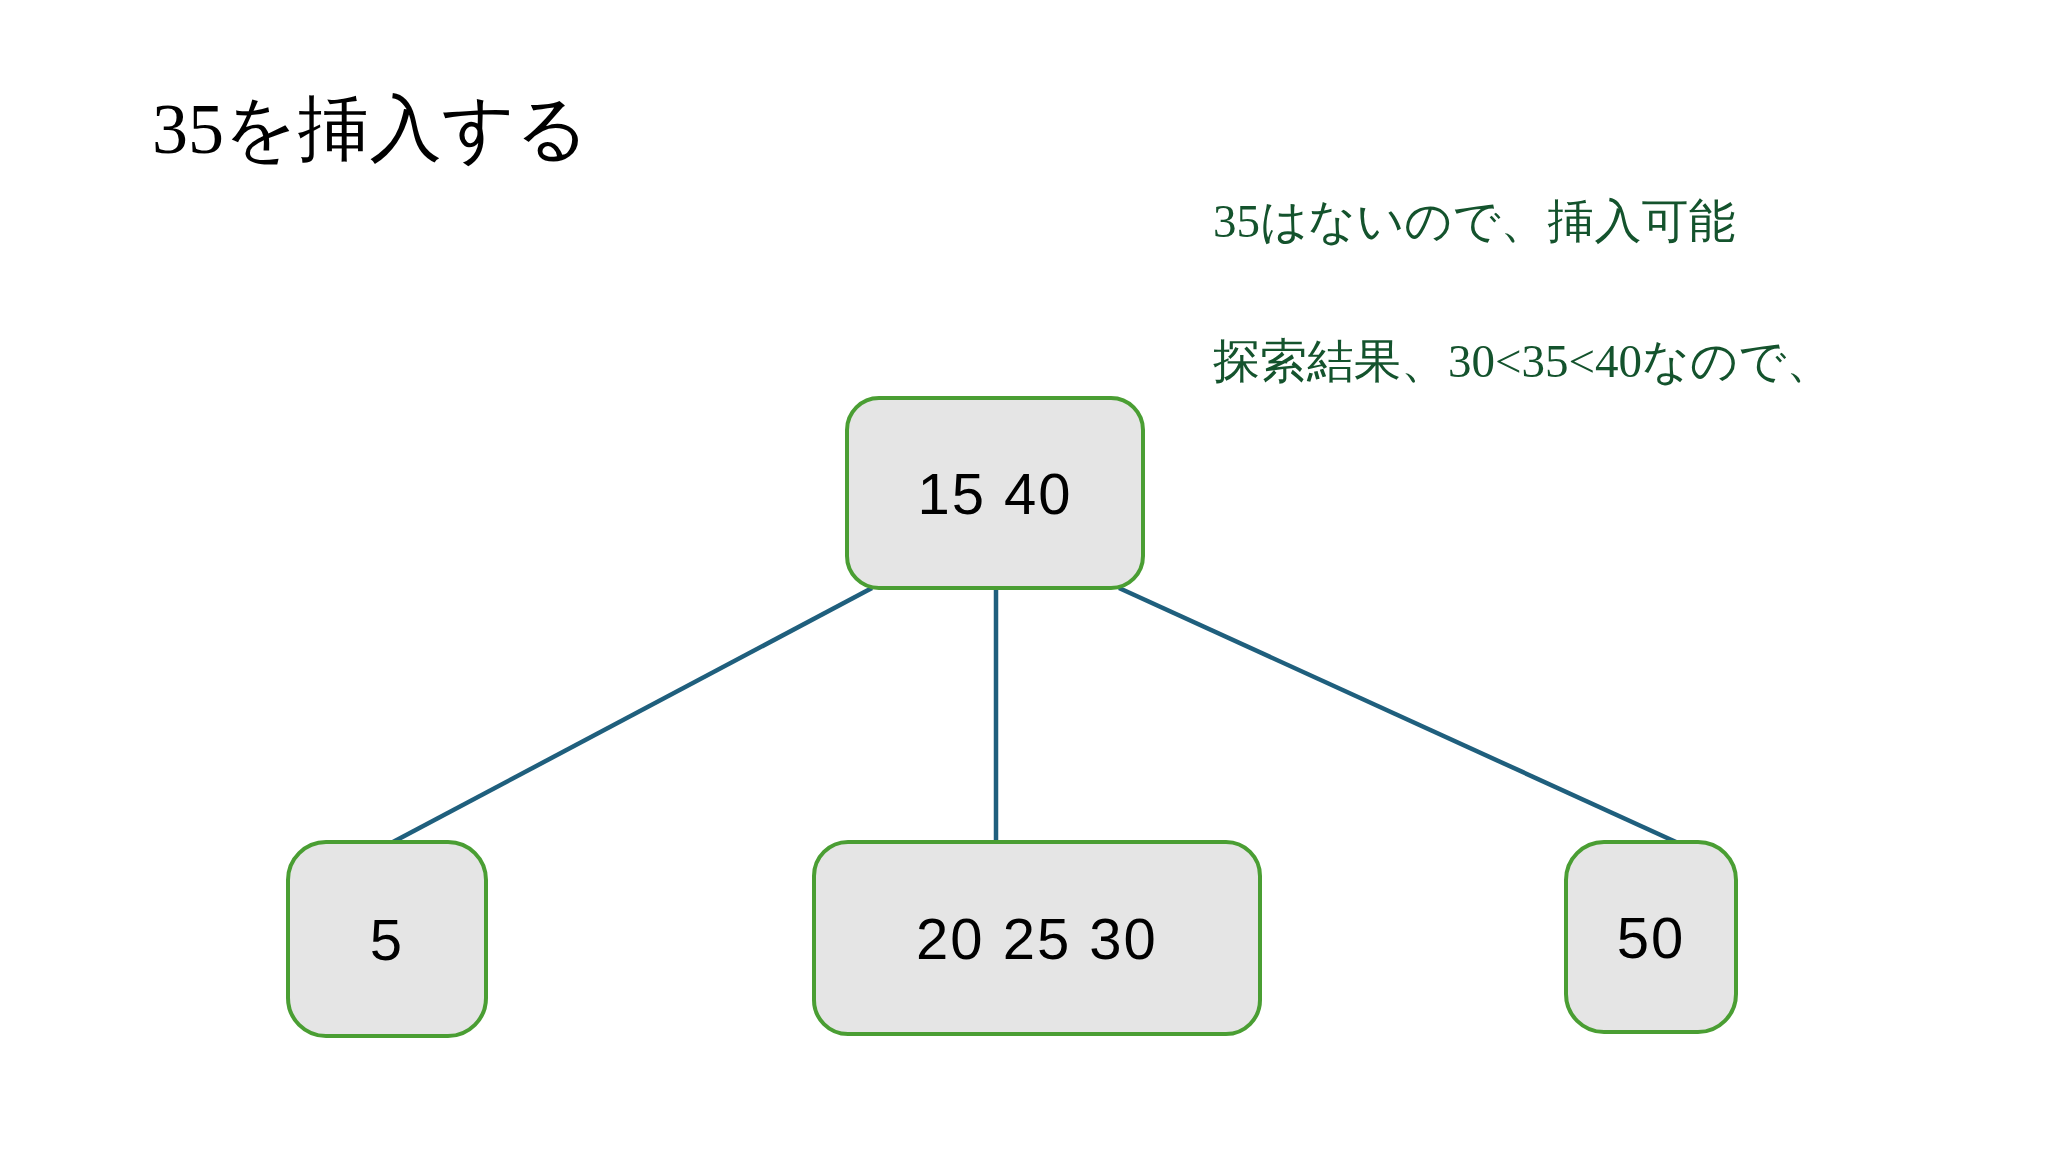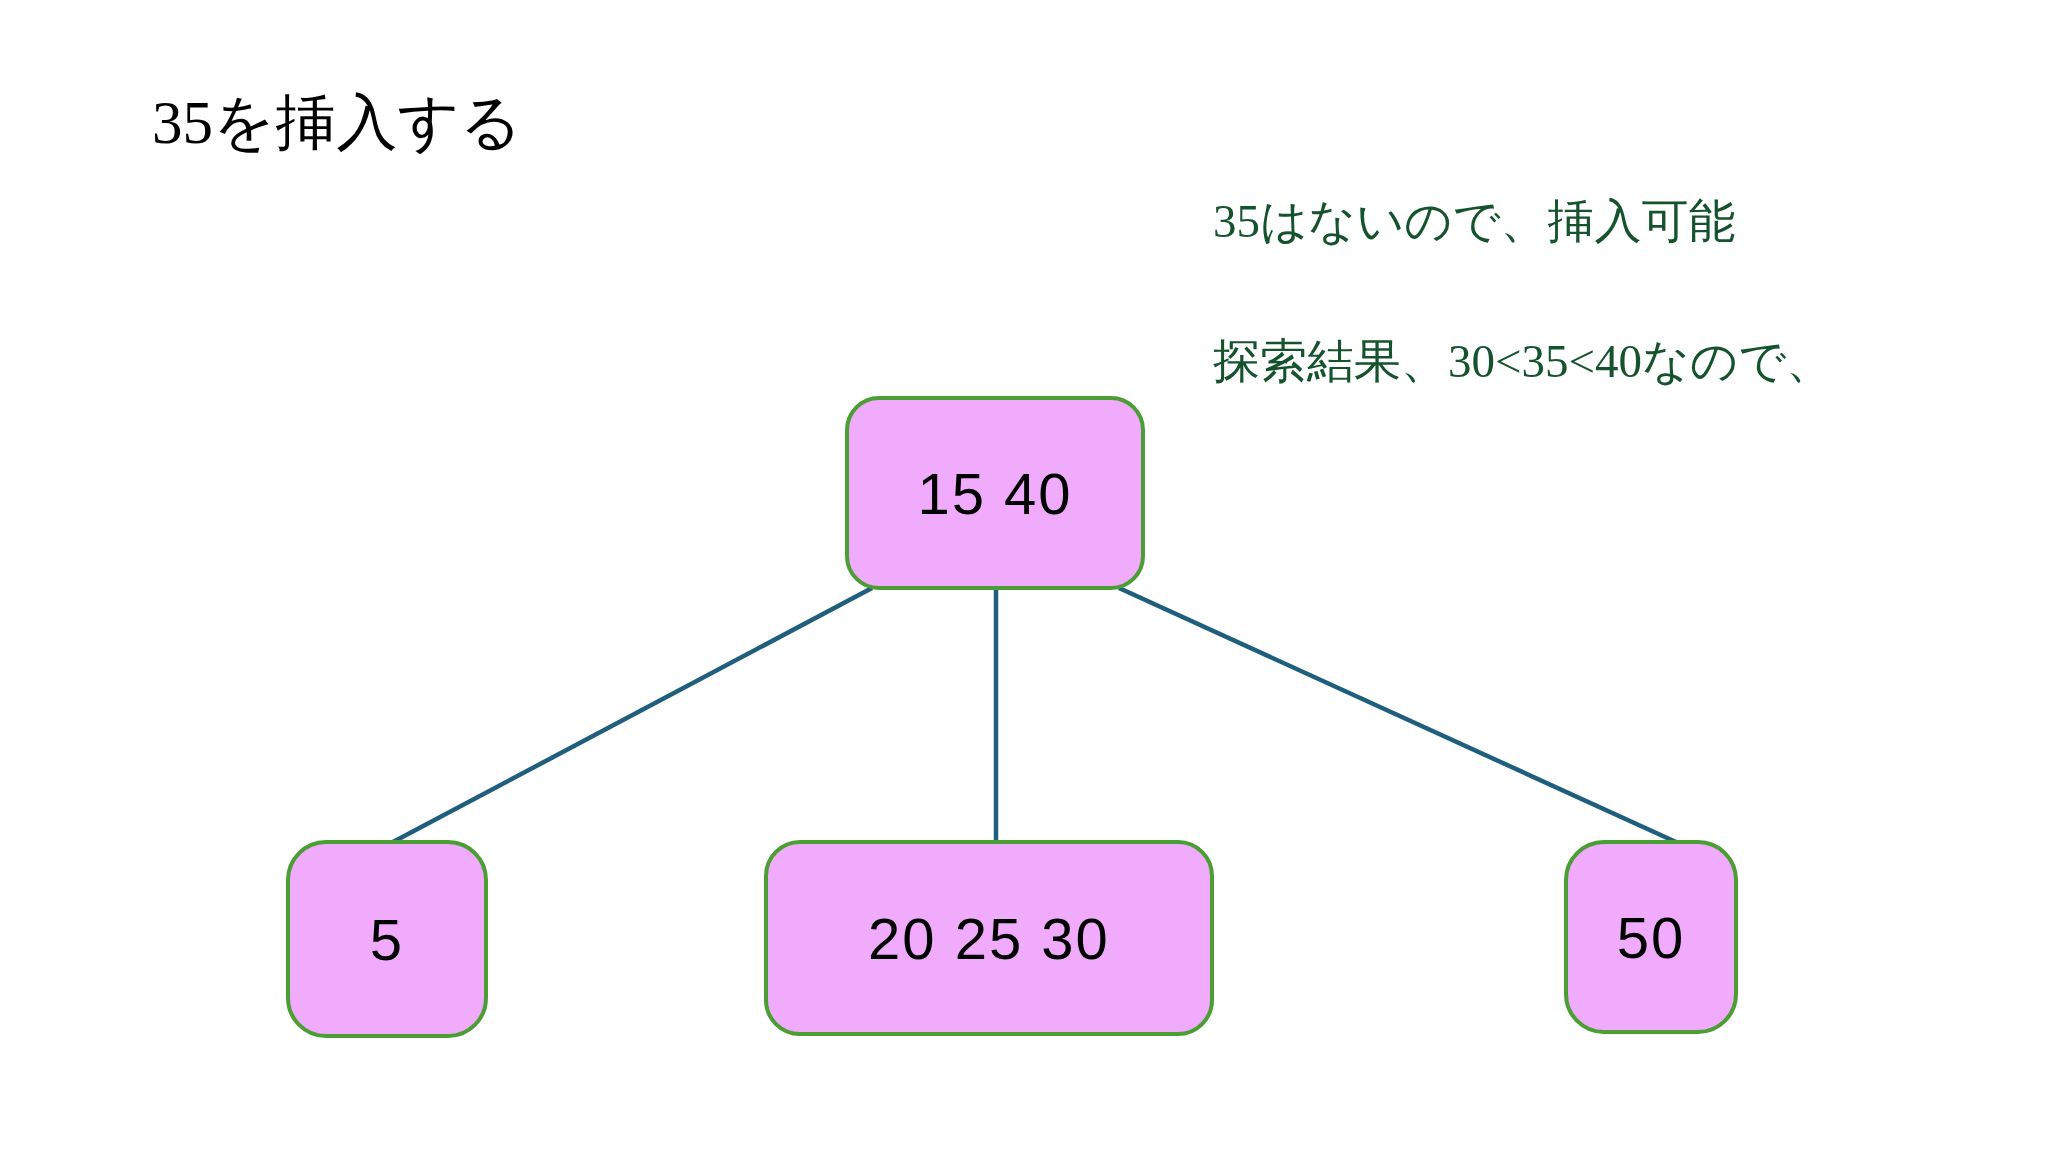"35を挿入する" #slide-title { font-size: 61px -> 72px }
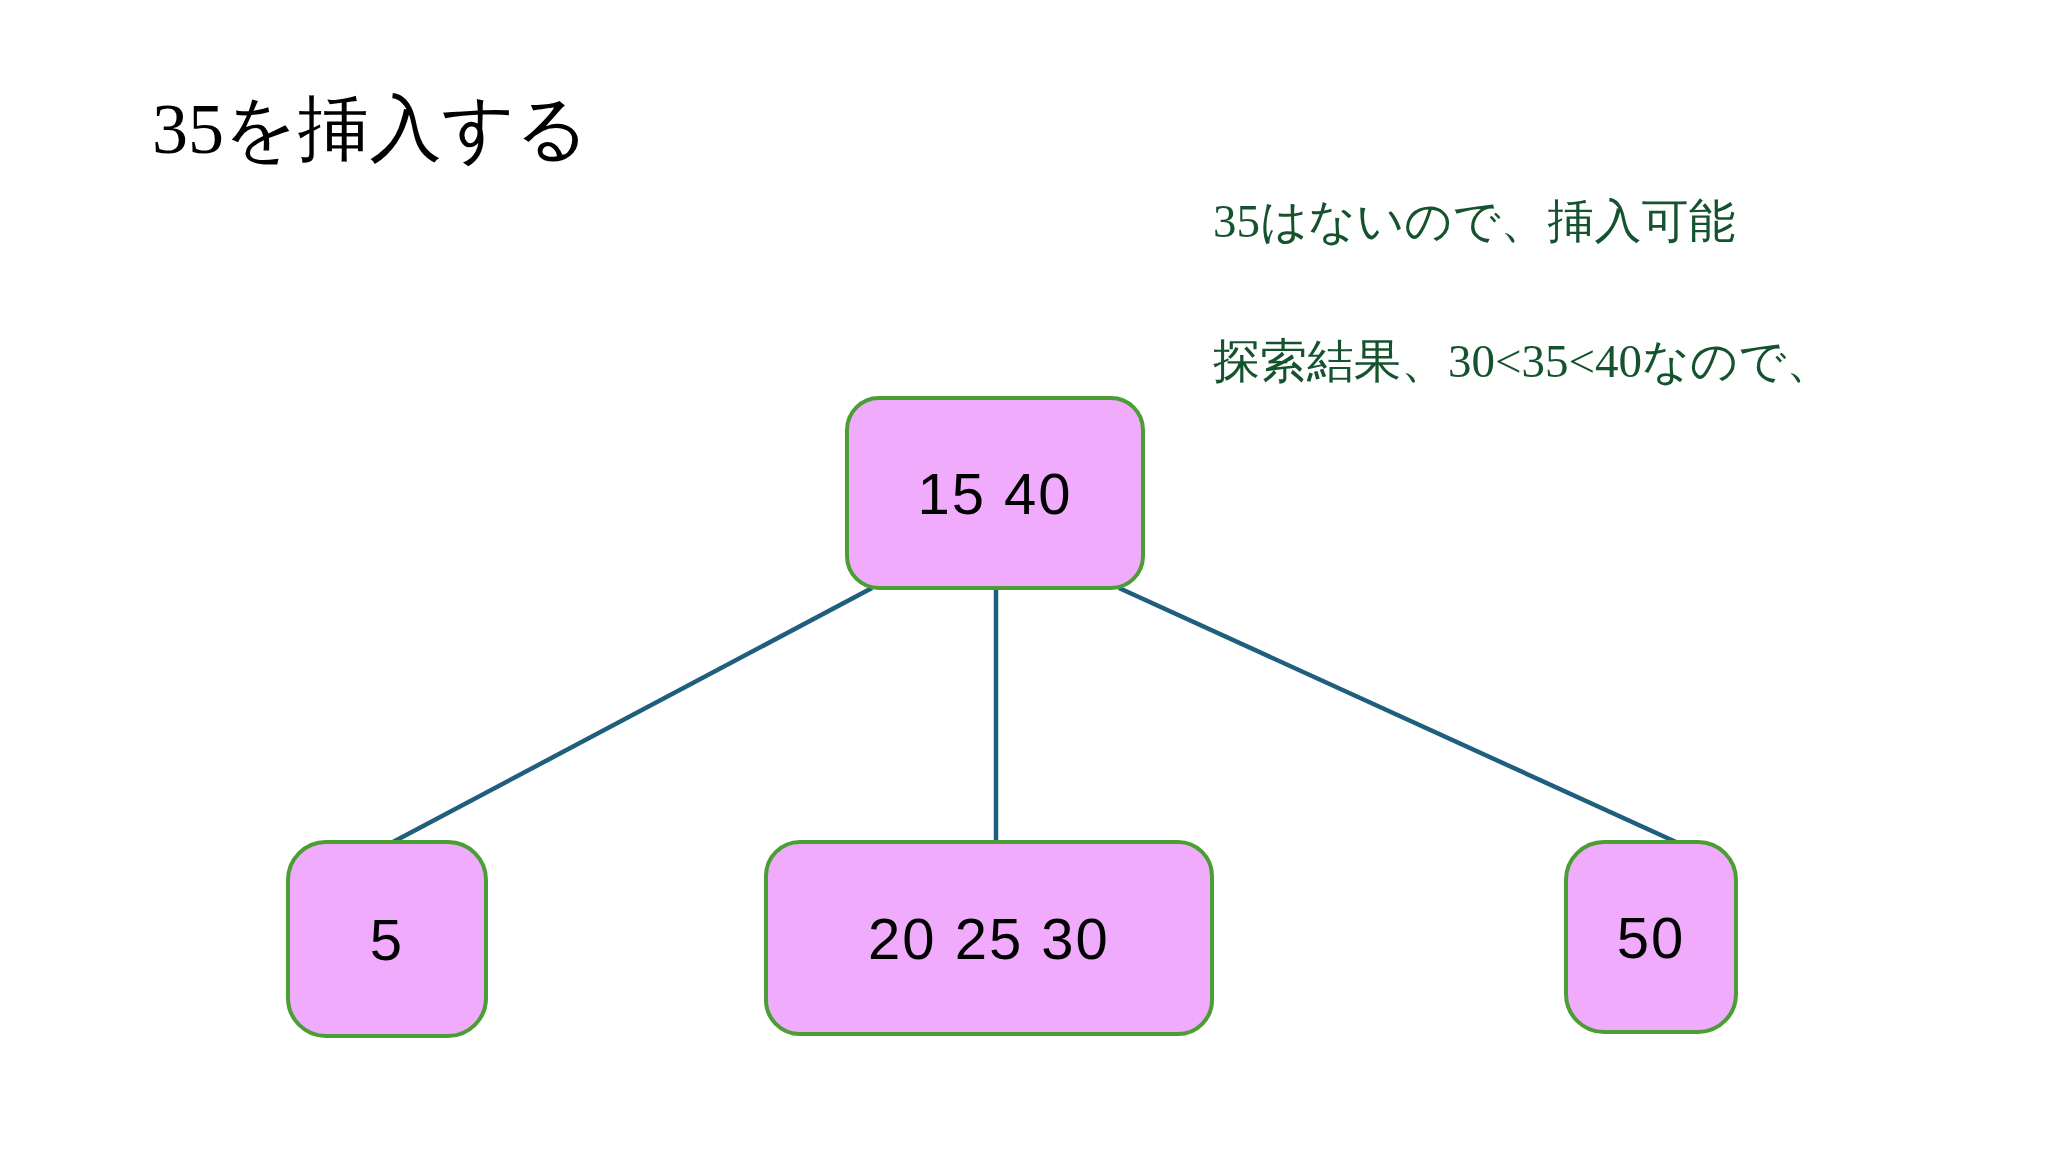"15 40" .tree-node { background: #f0abfc -> #e5e5e5 }
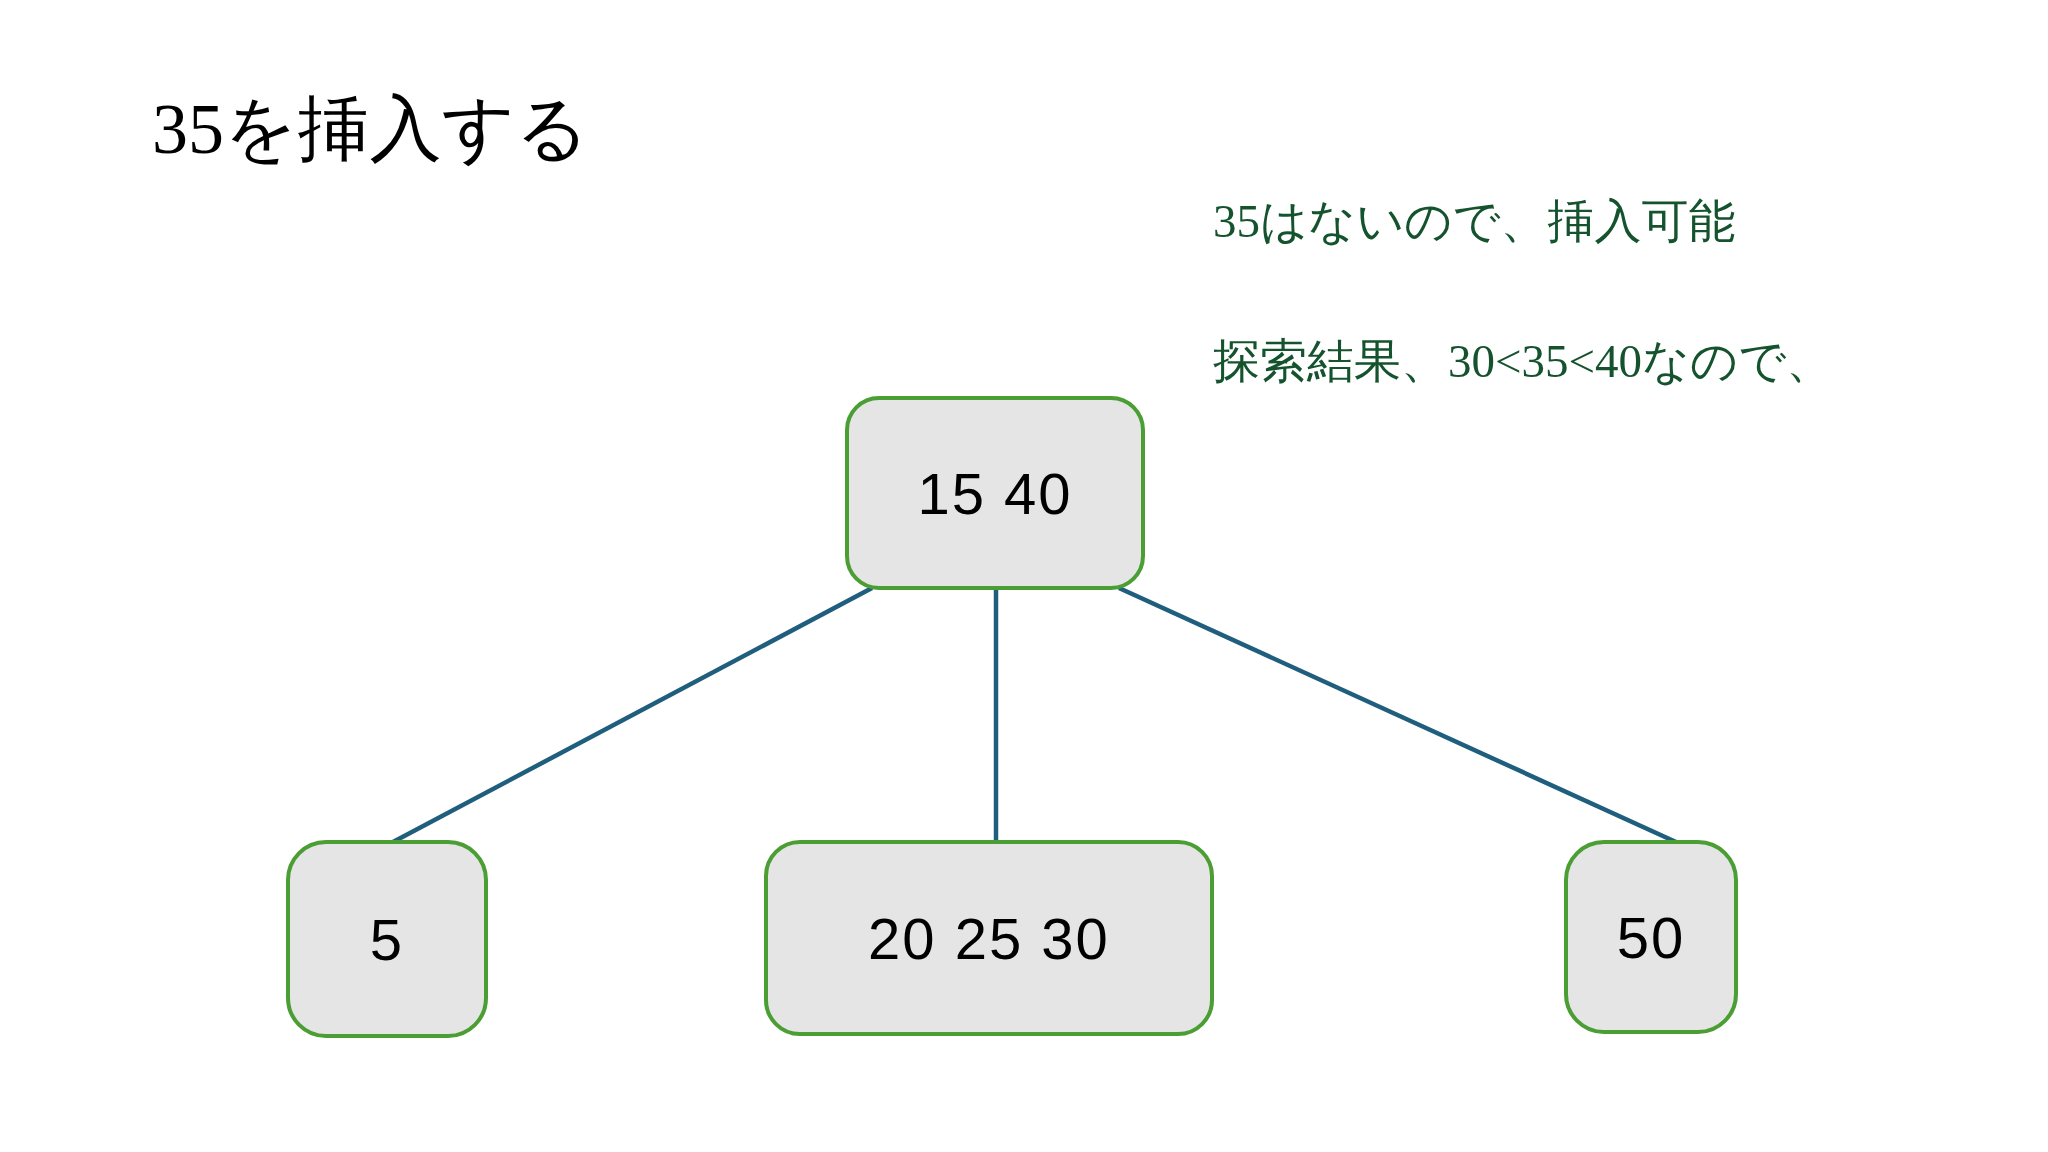"20 25 30" #node-child-1 { left: 764px -> 812px }
